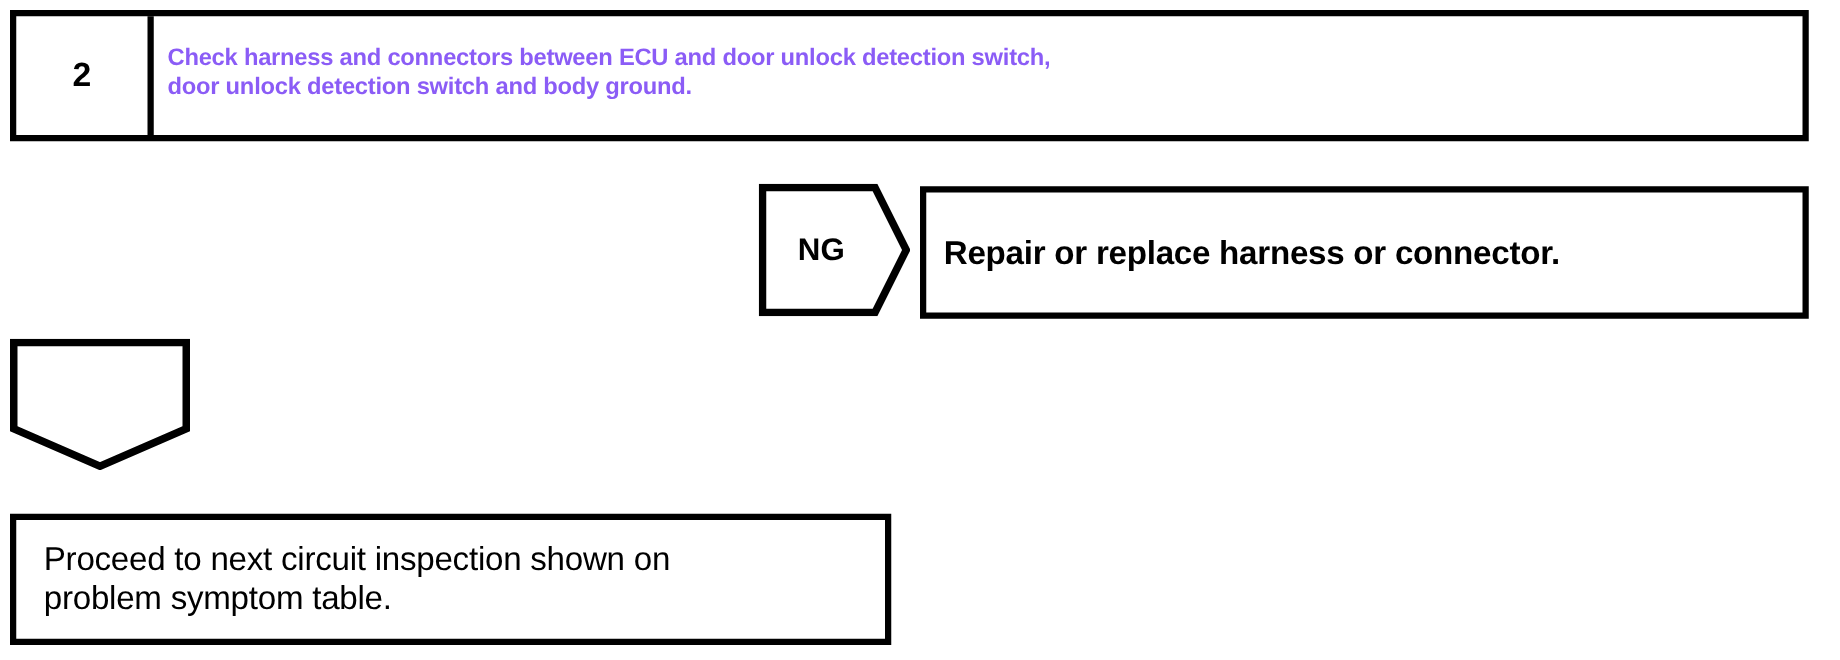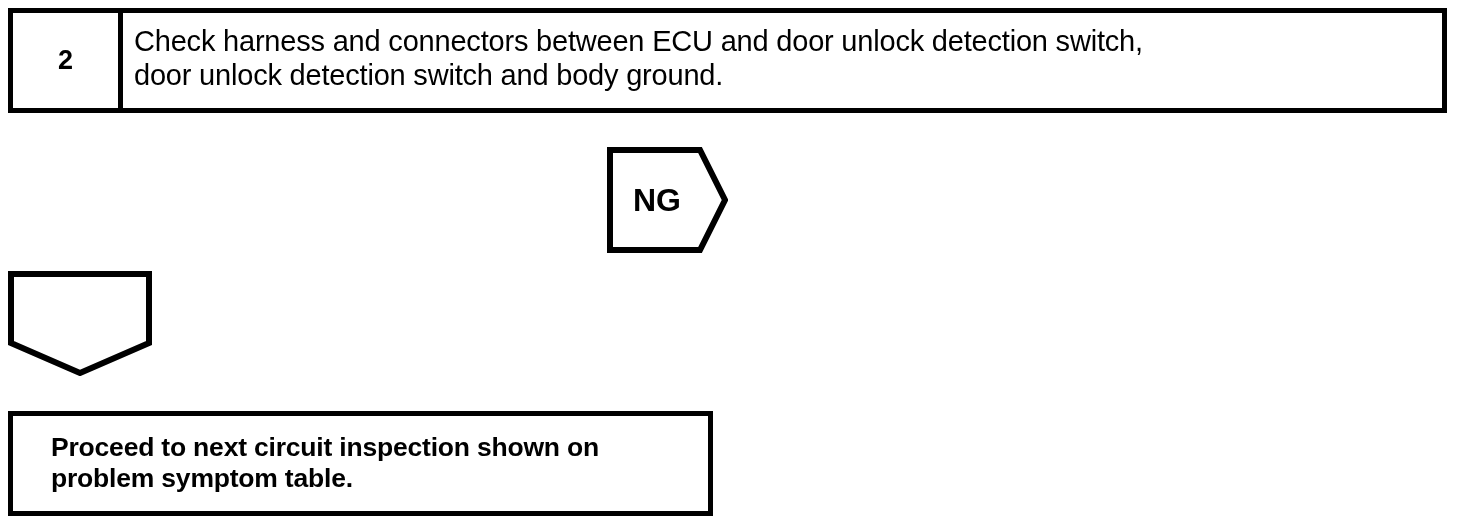"Check harness and connectors between" .step-text { color: #000000 -> #8b5cf6; font-size: 29px -> 19px; font-weight: normal -> bold }
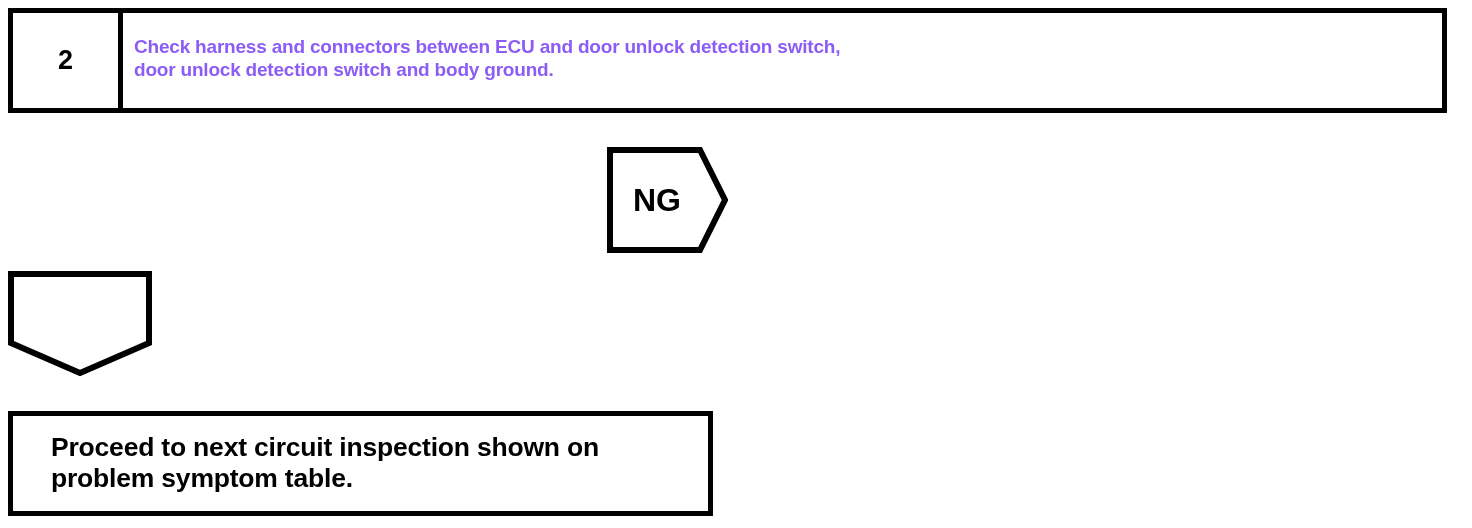"NG" .ng-label { font-size: 32px -> 25px }
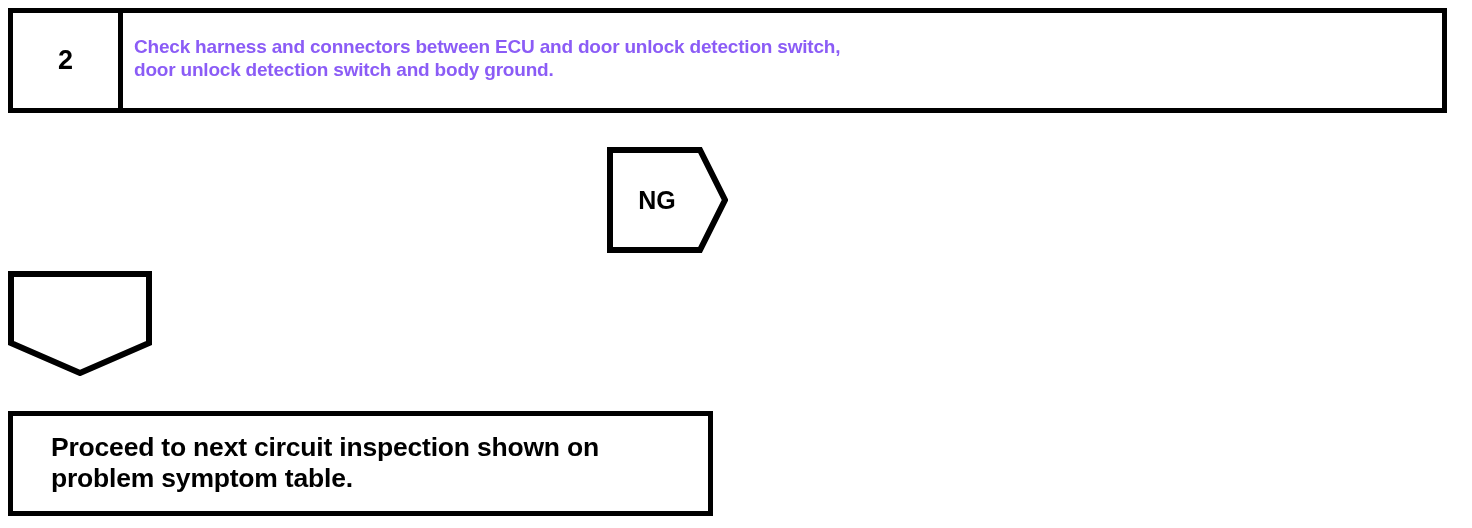"Repair or replace harness or" div.repair-box { html: none -> <div> <span>Repair or replace harness or connector.</span> </div> }
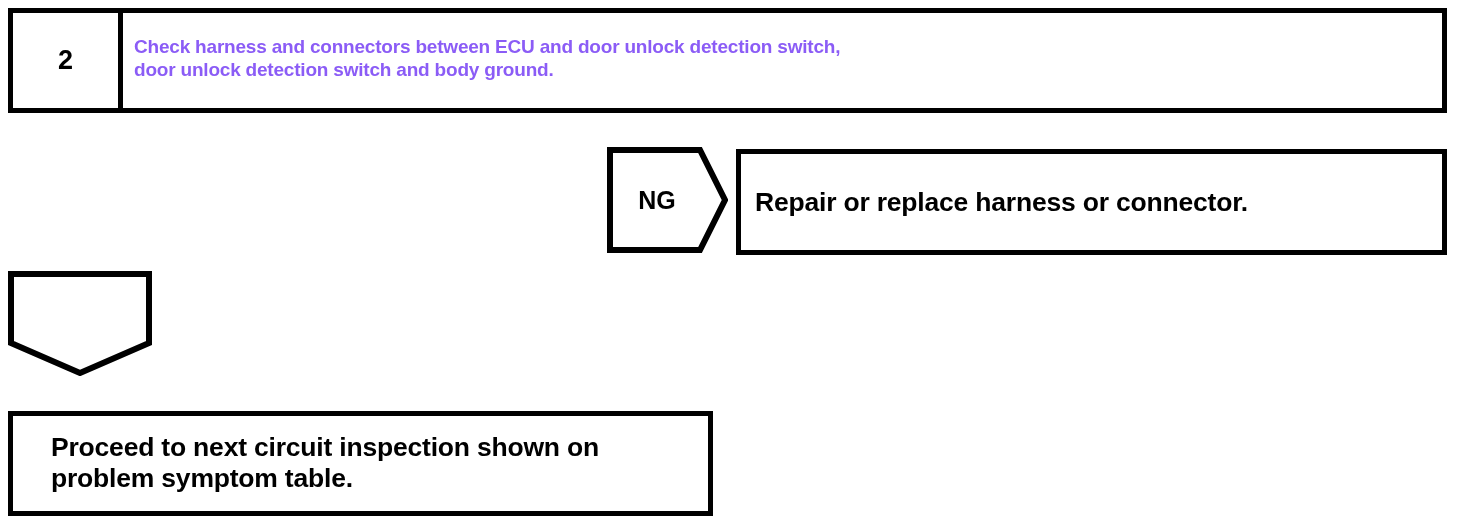"Proceed to next circuit inspection" .result-text { font-weight: bold -> normal; padding-left: 38px -> 22px }
